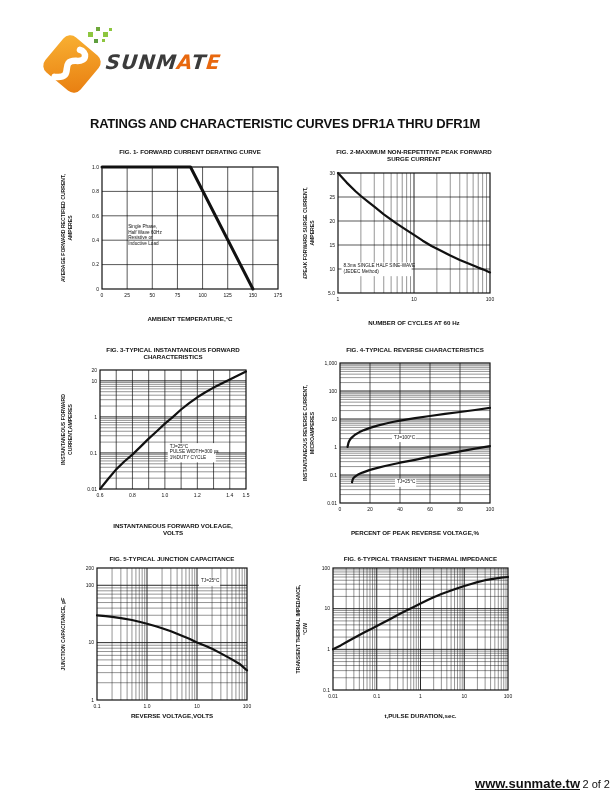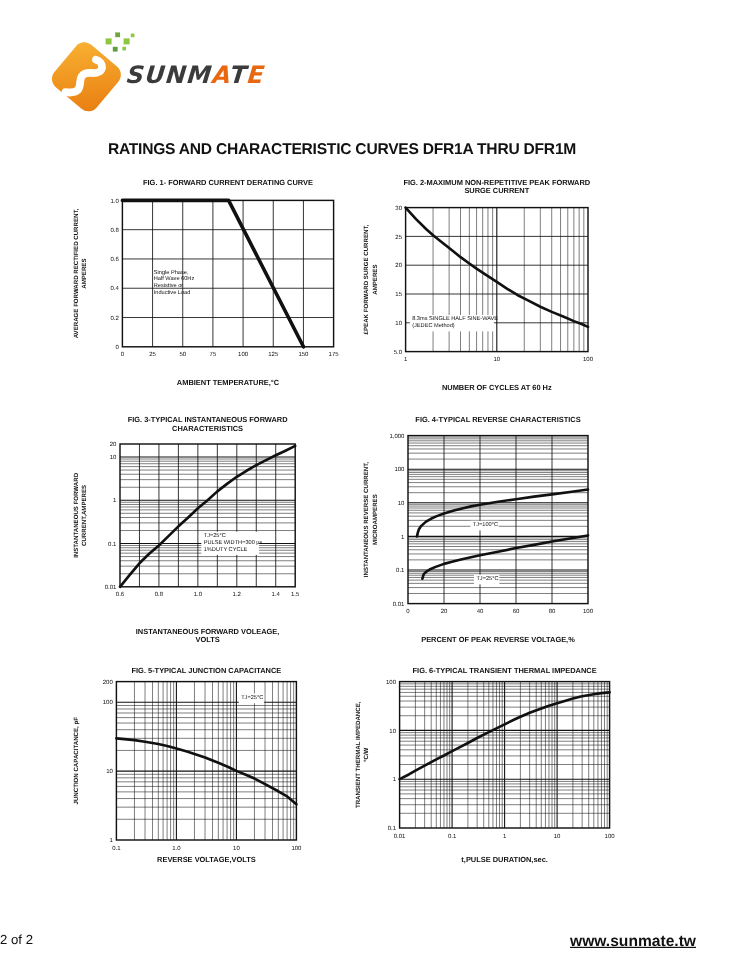"2 of 2" .footer-page { text-align: left -> right }
